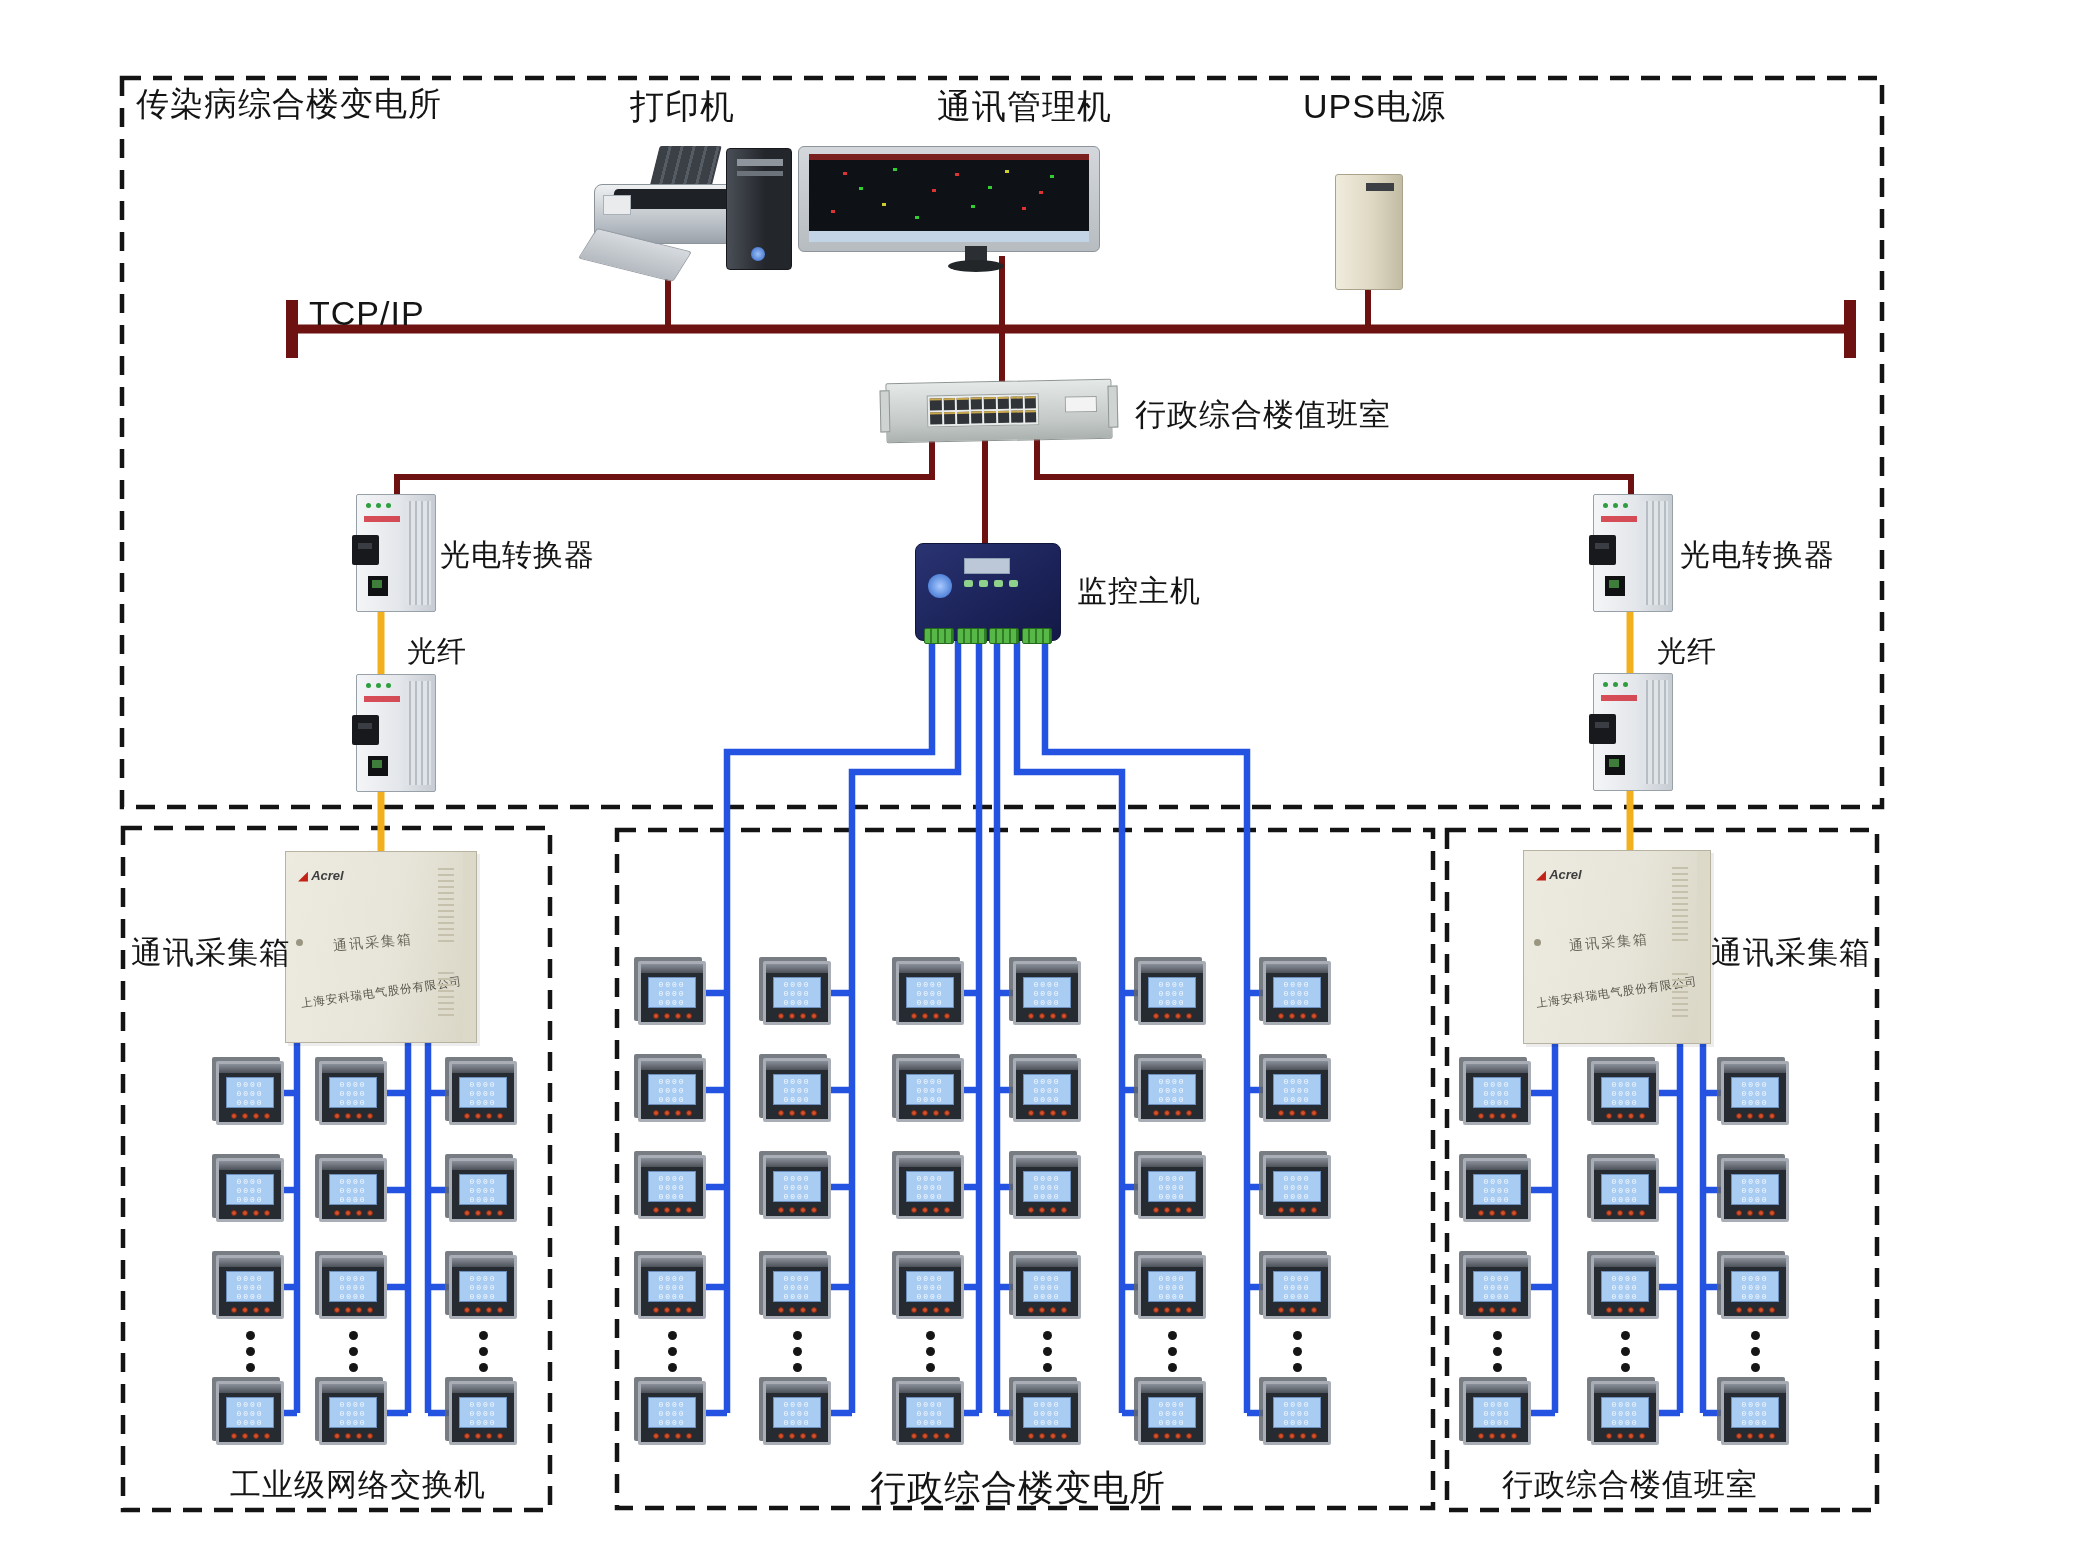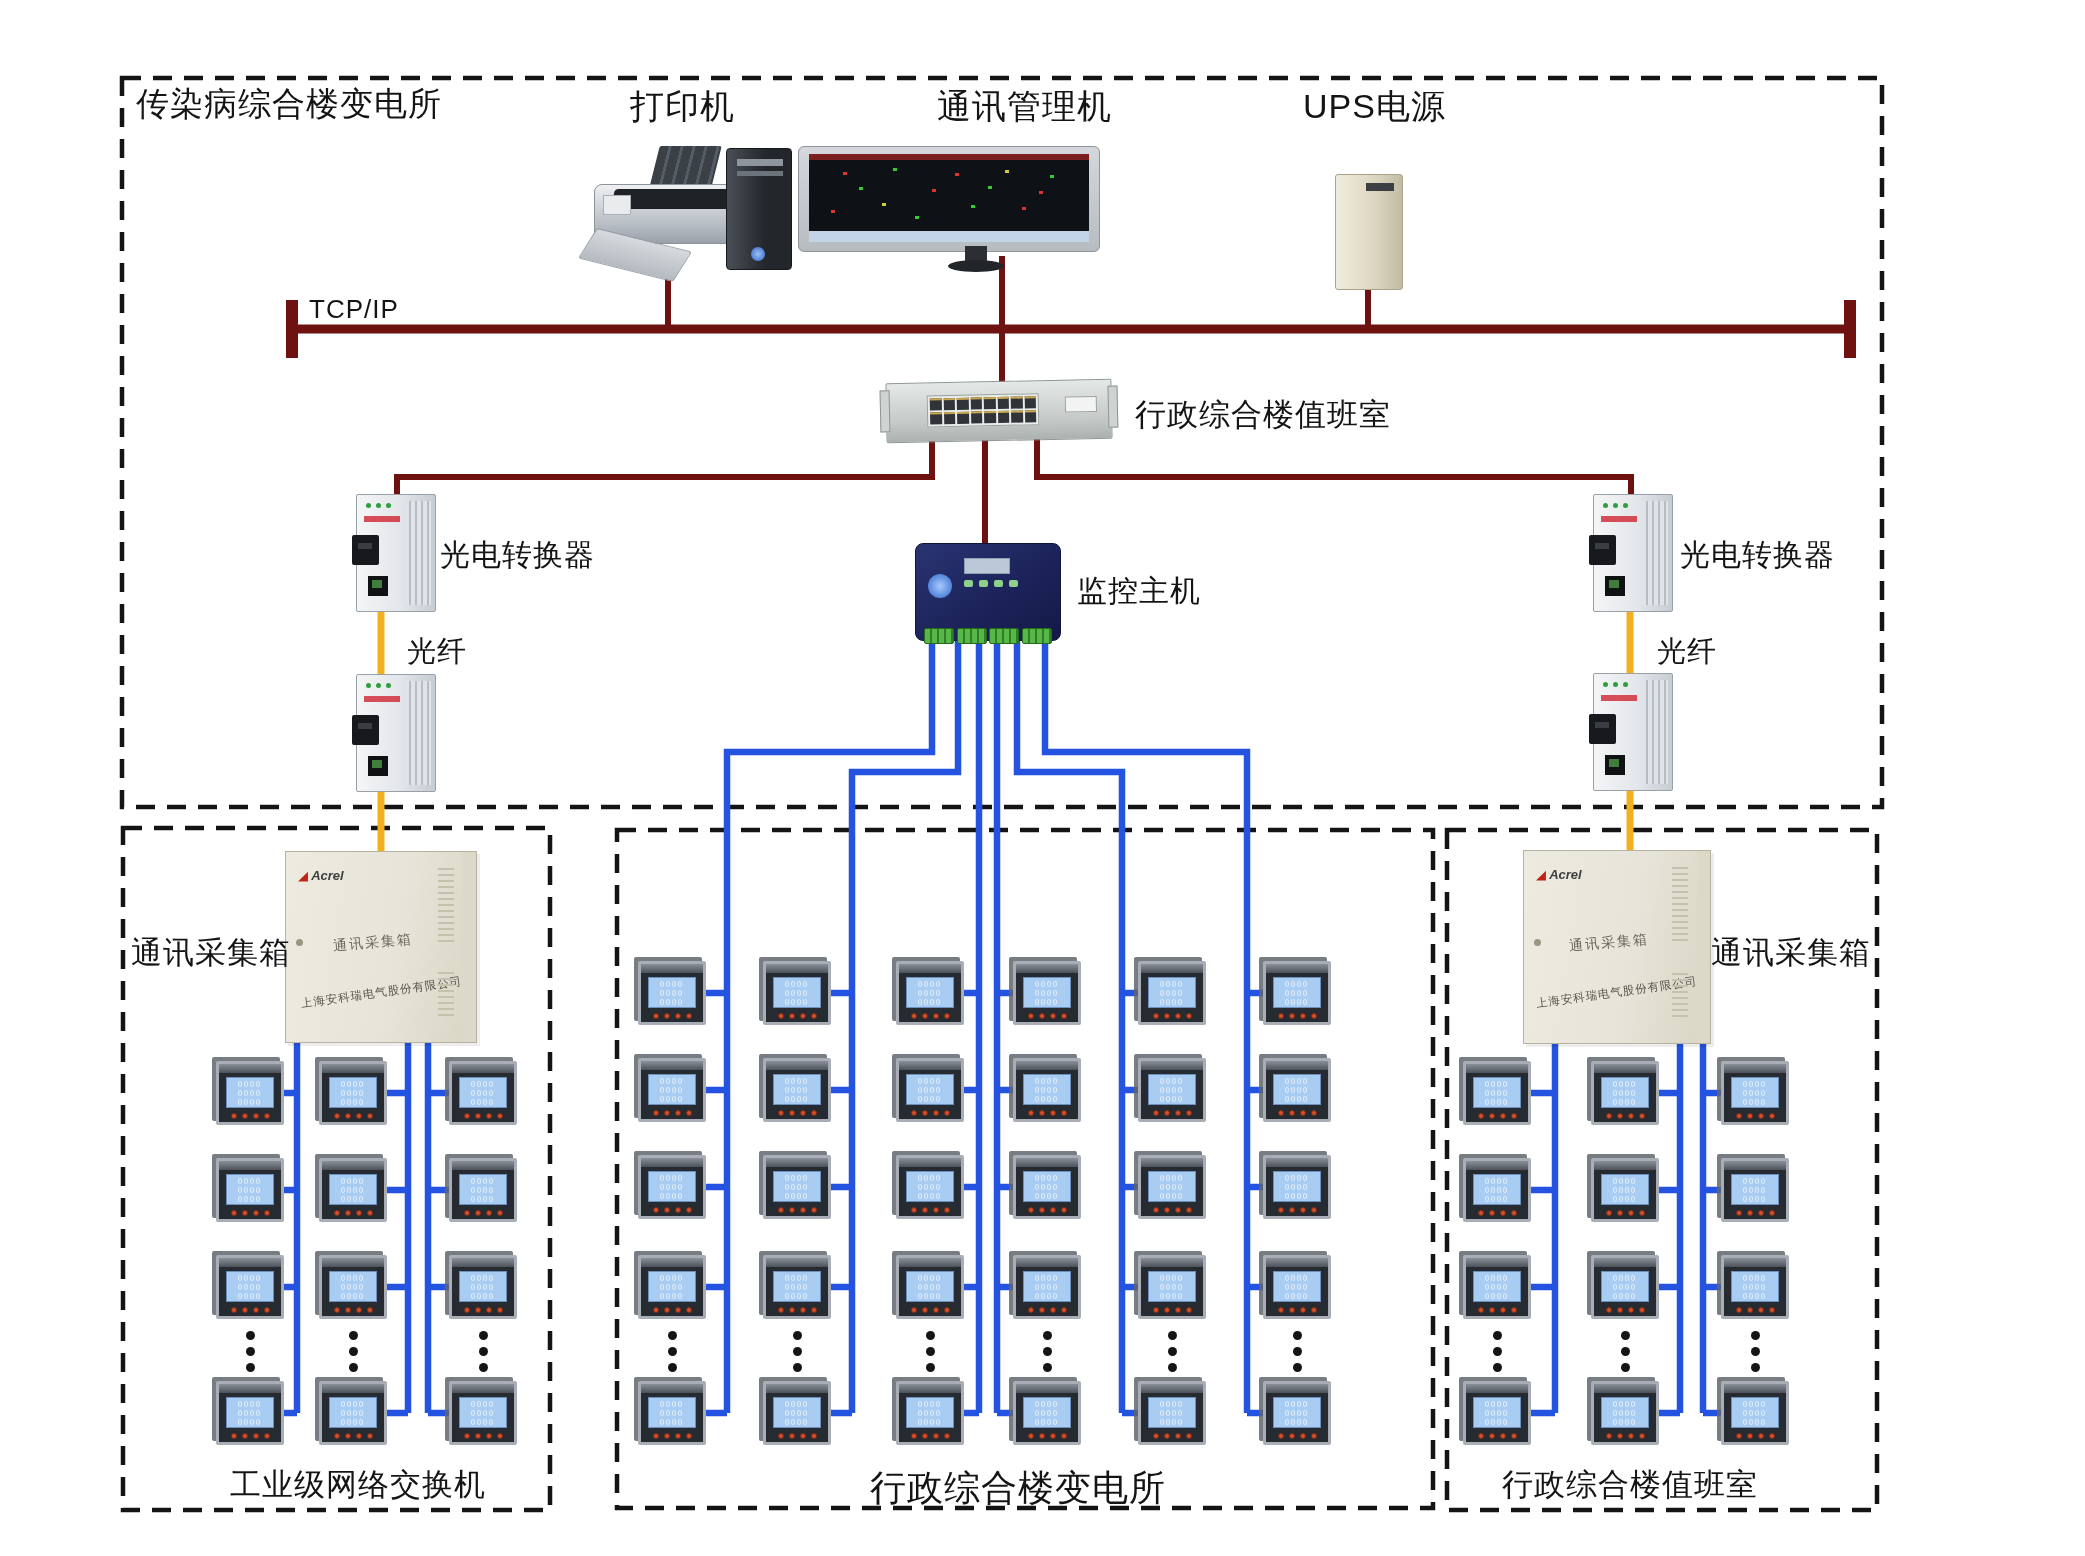"TCP/IP" div.lbl { font-size: 26px -> 34px }
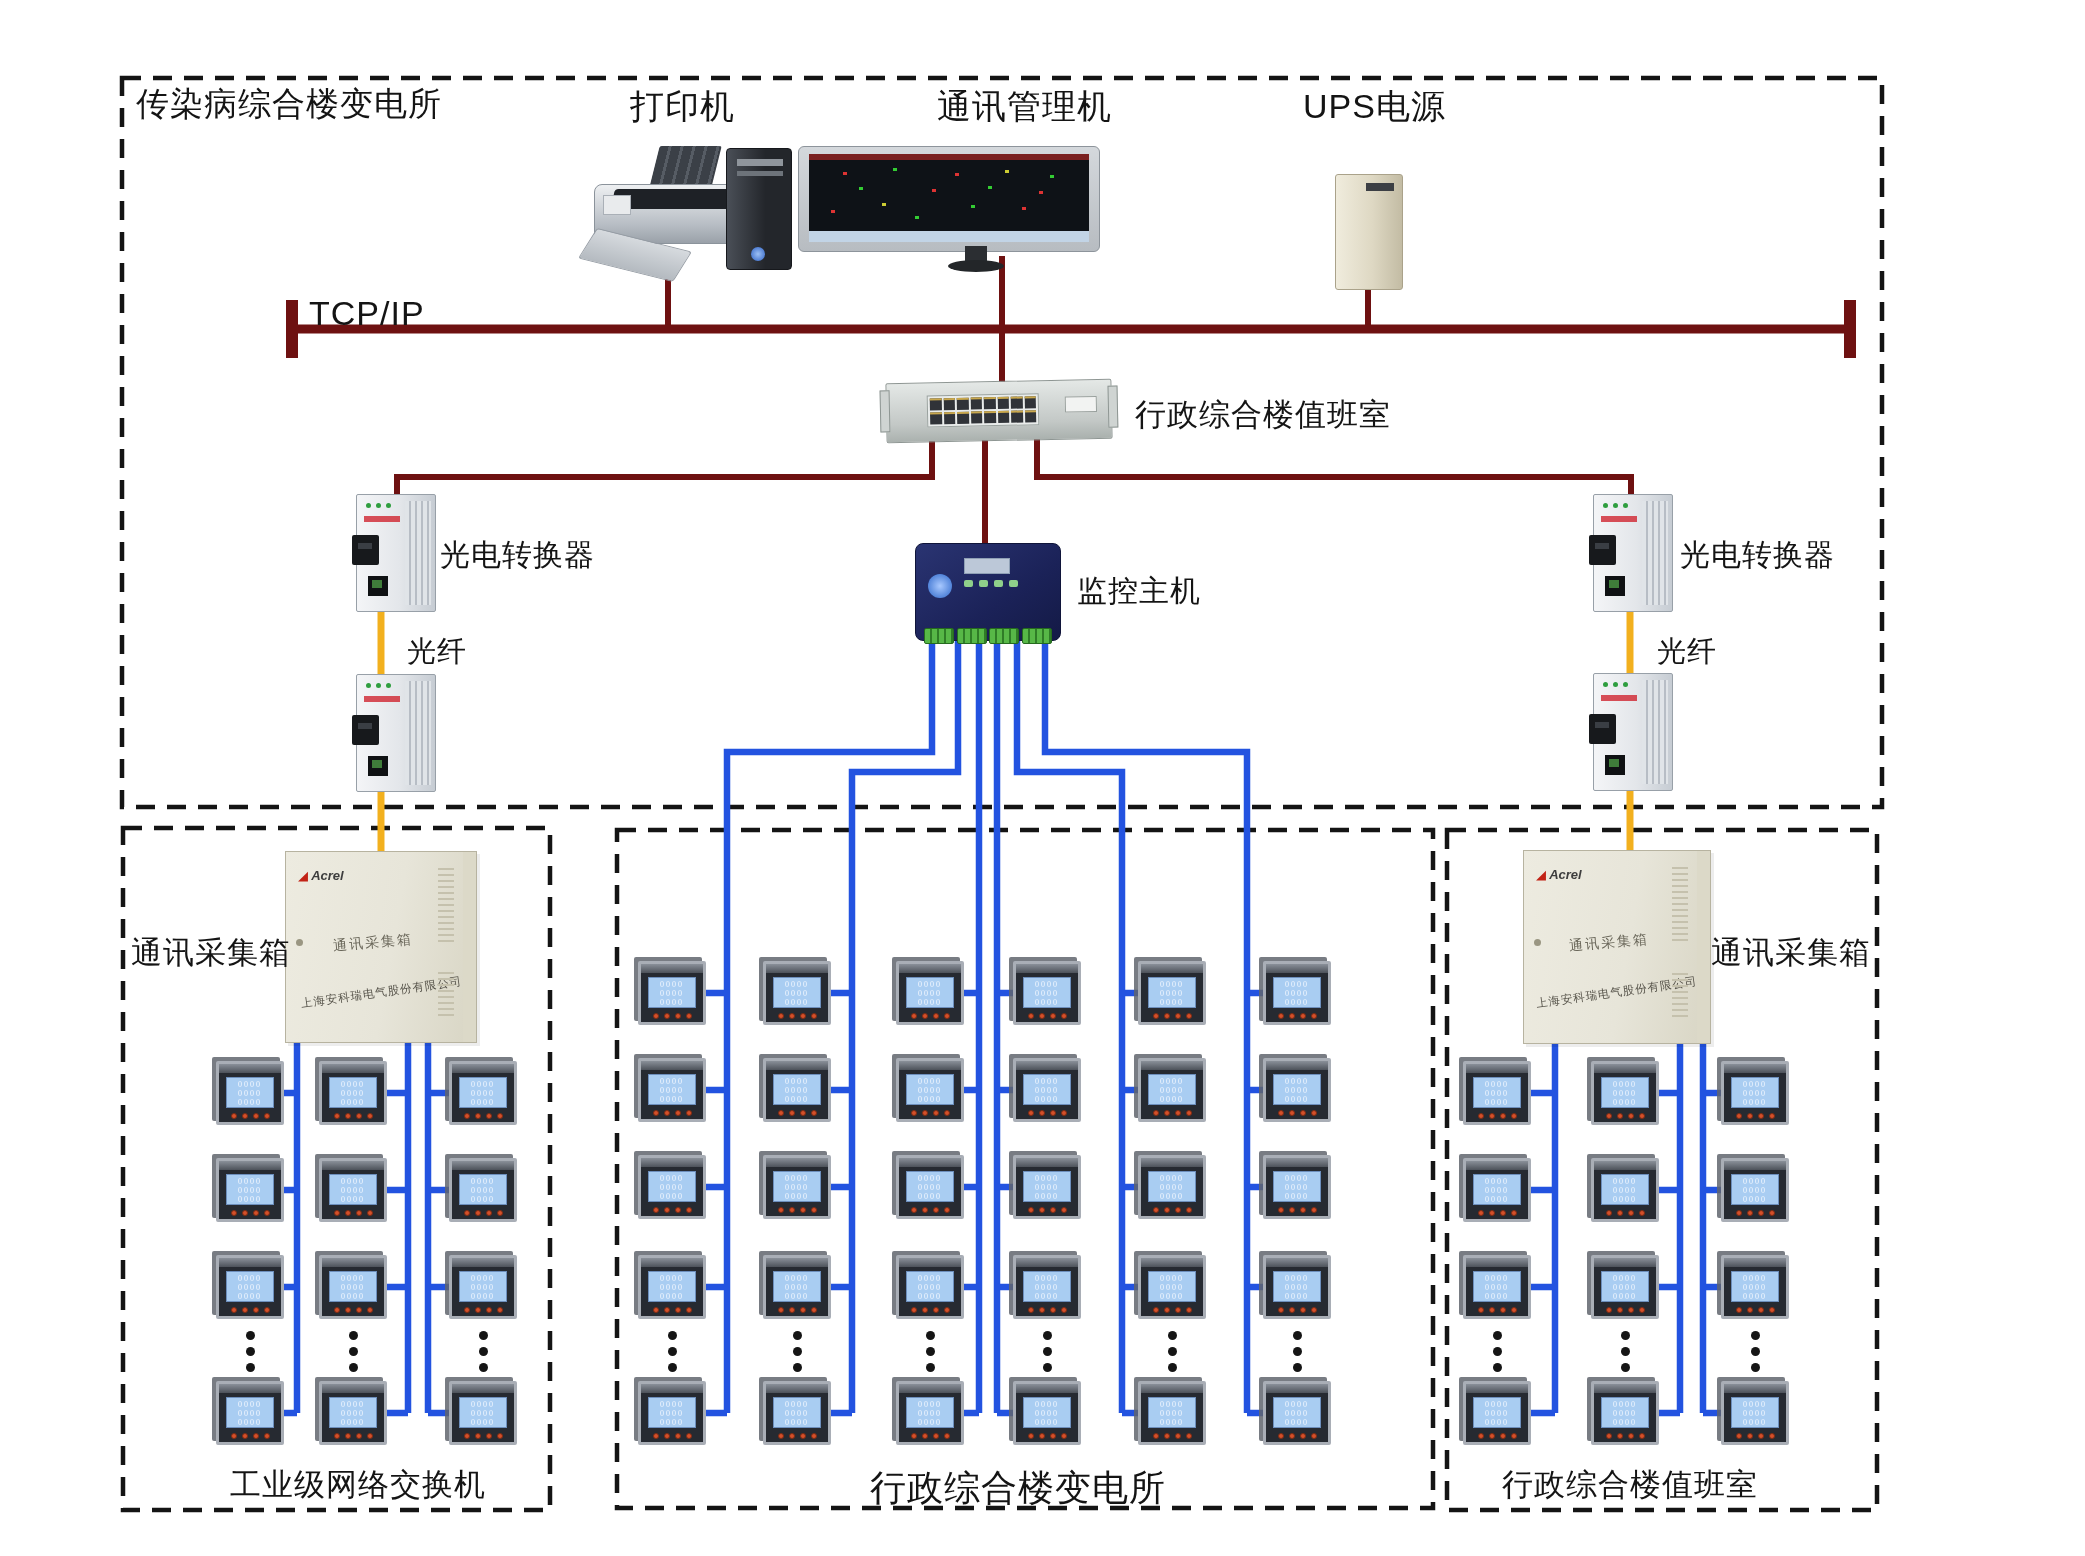"0000" .m-screen { font-family: Liberation Serif, serif -> Liberation Mono, monospace }
